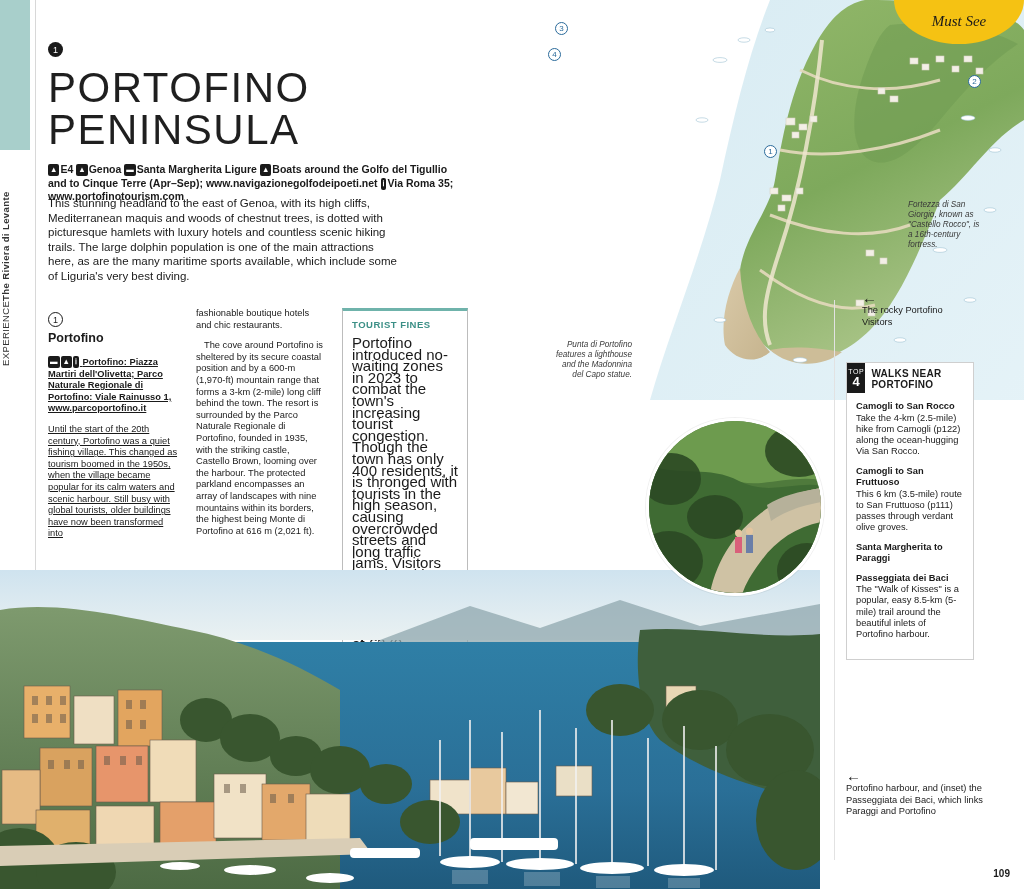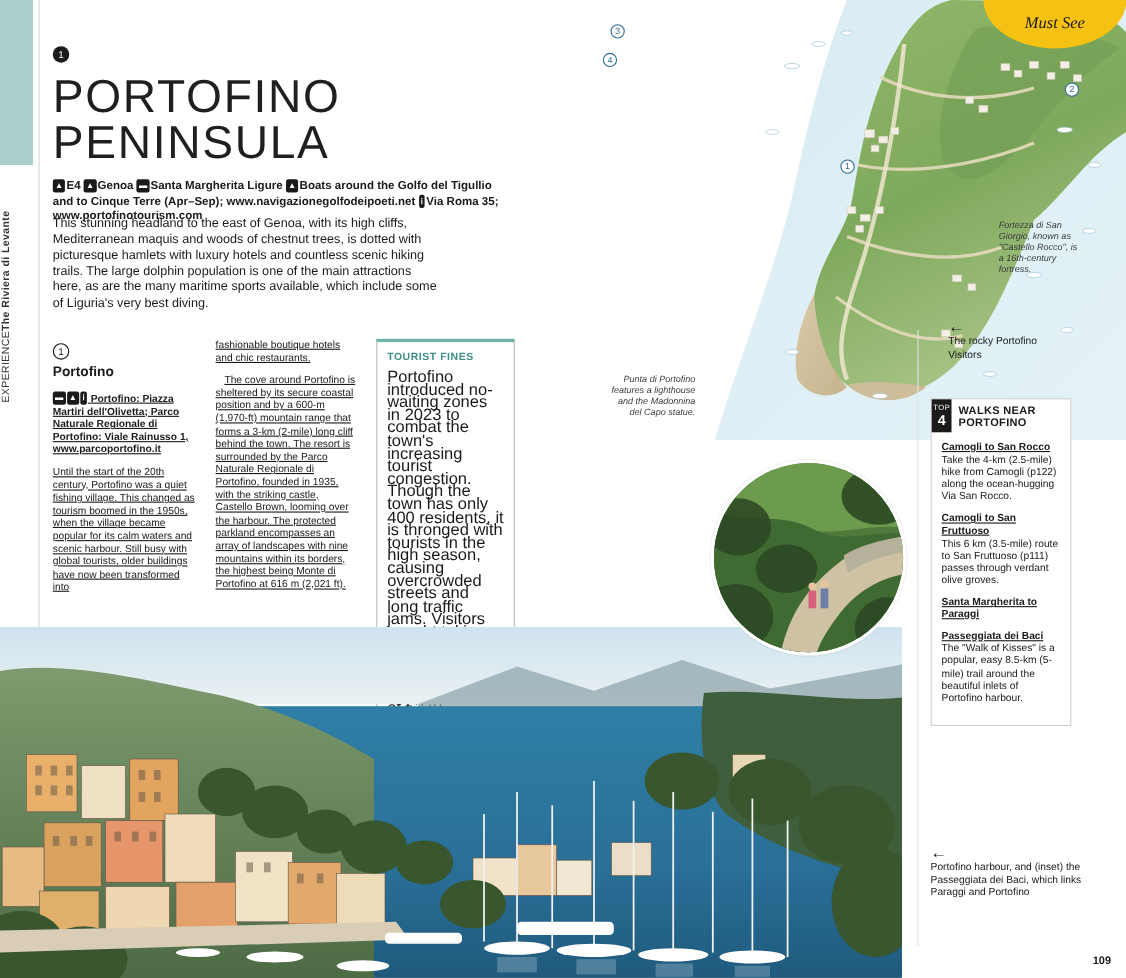"fashionable boutique hotels and chic" #col2 { text-decoration: underline -> none }
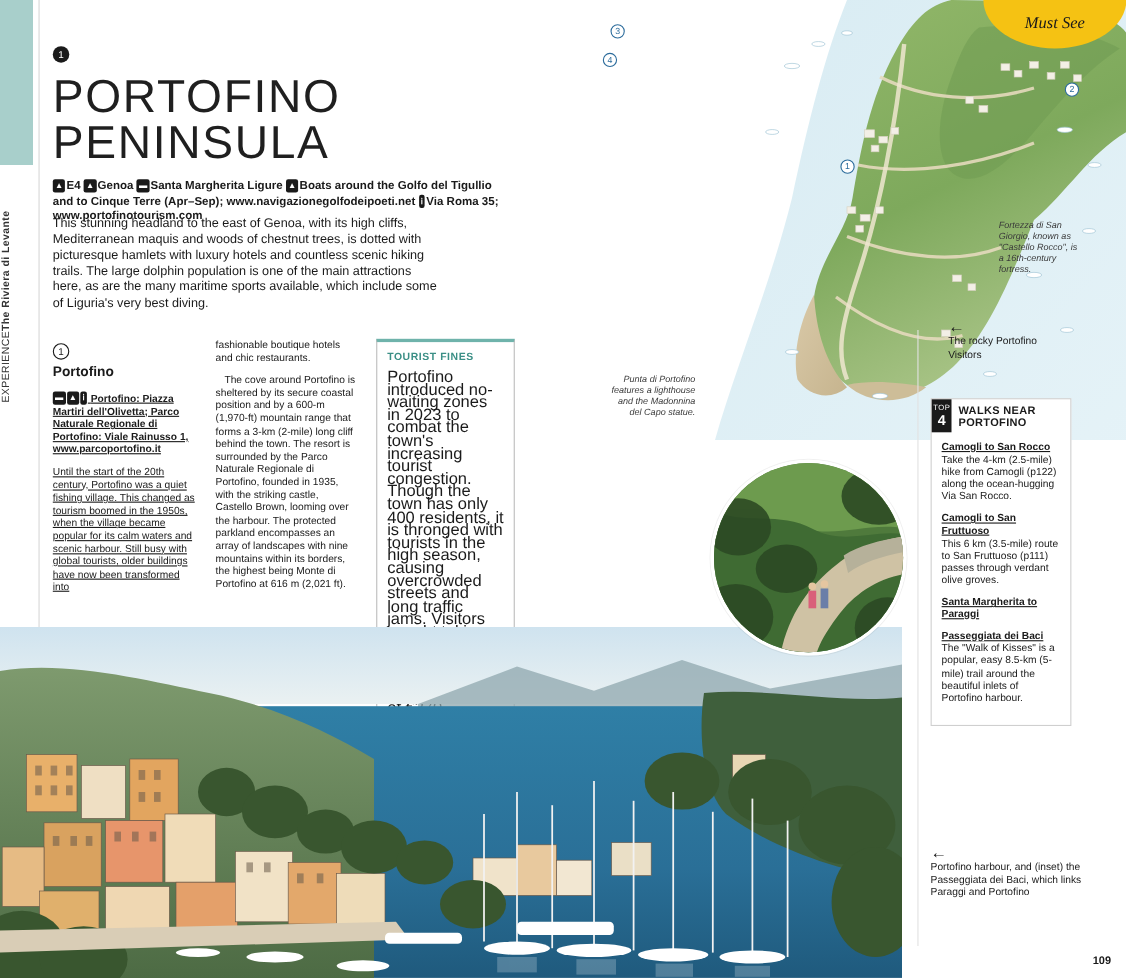"Camogli to San Rocco" #top4 .item h4 { text-decoration: underline -> none }
